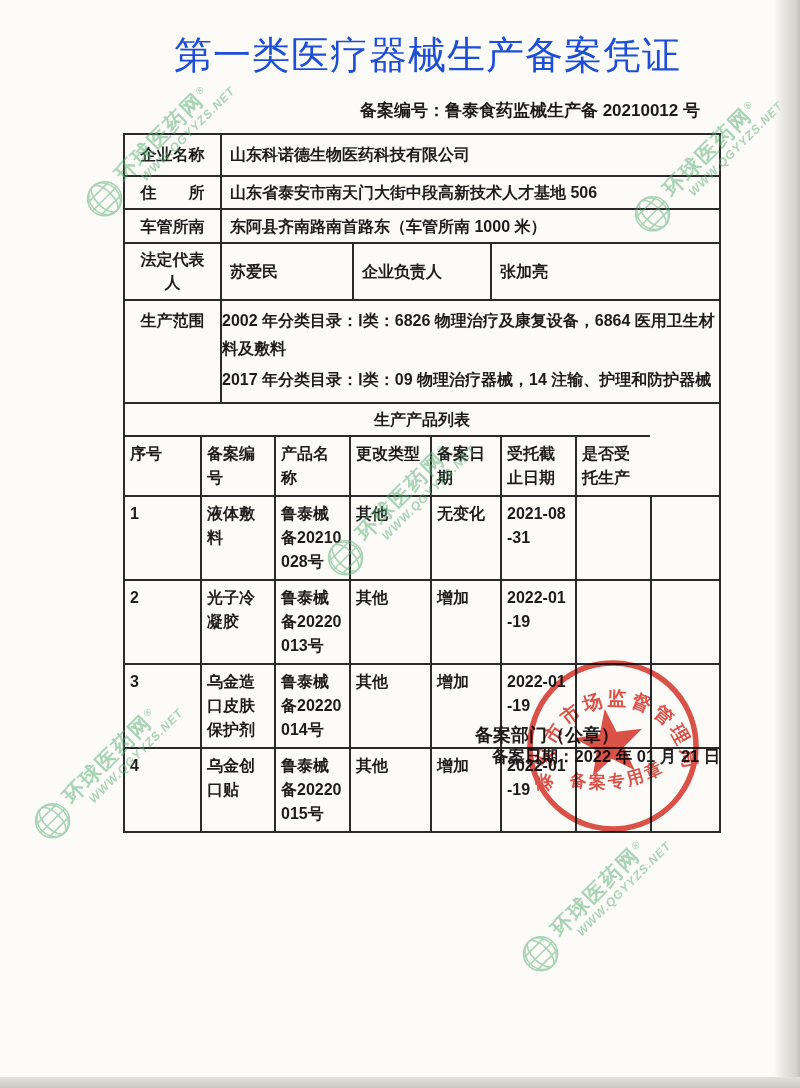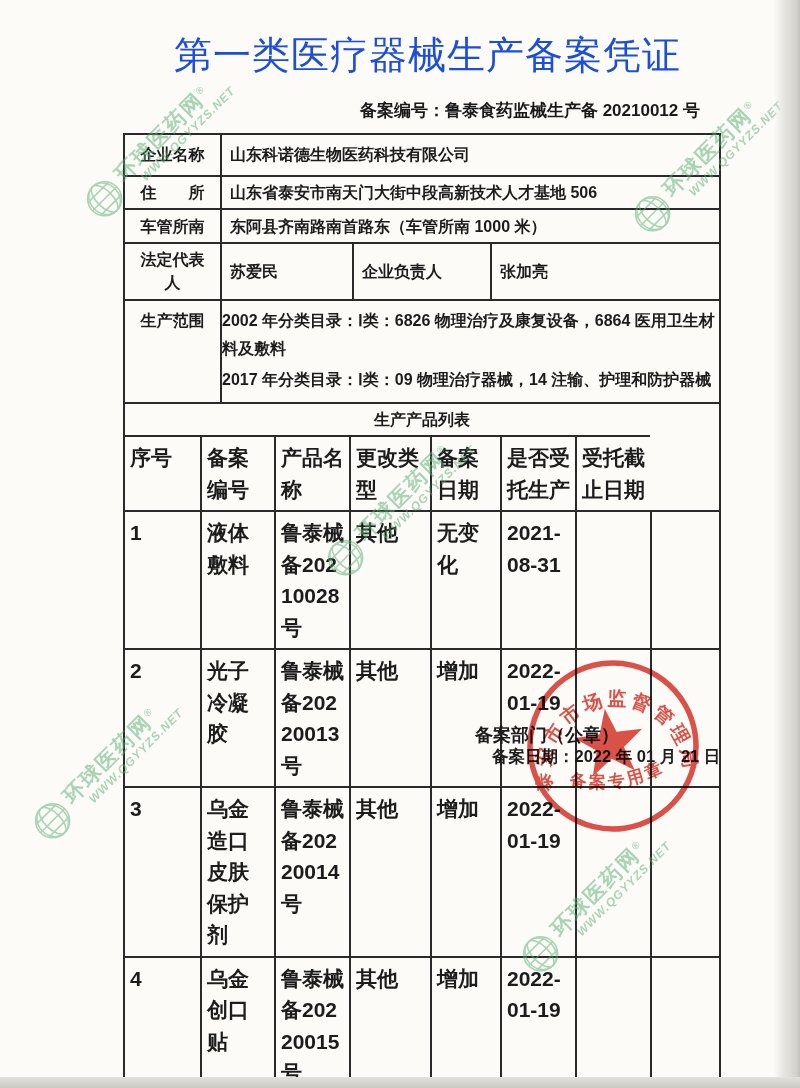"序号" .c-prod { font-size: 21px -> 16px }
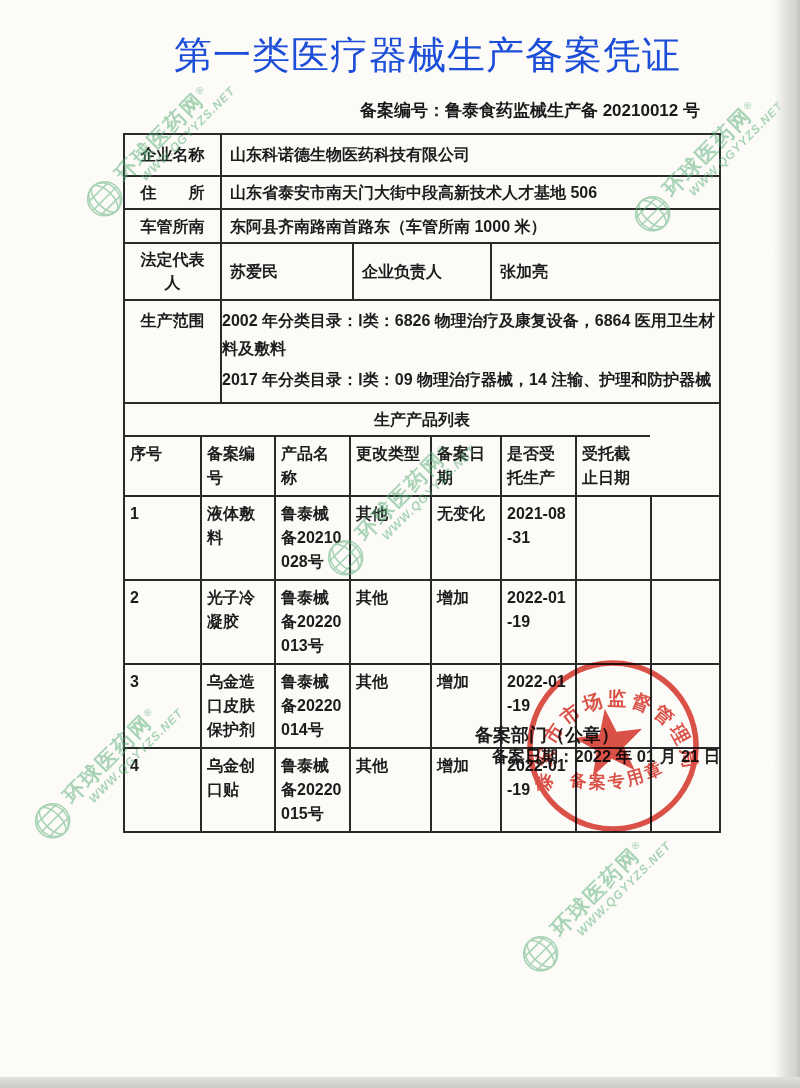"是否受托生产" div.c { order: before "受托截止日期" -> after "受托截止日期" }
